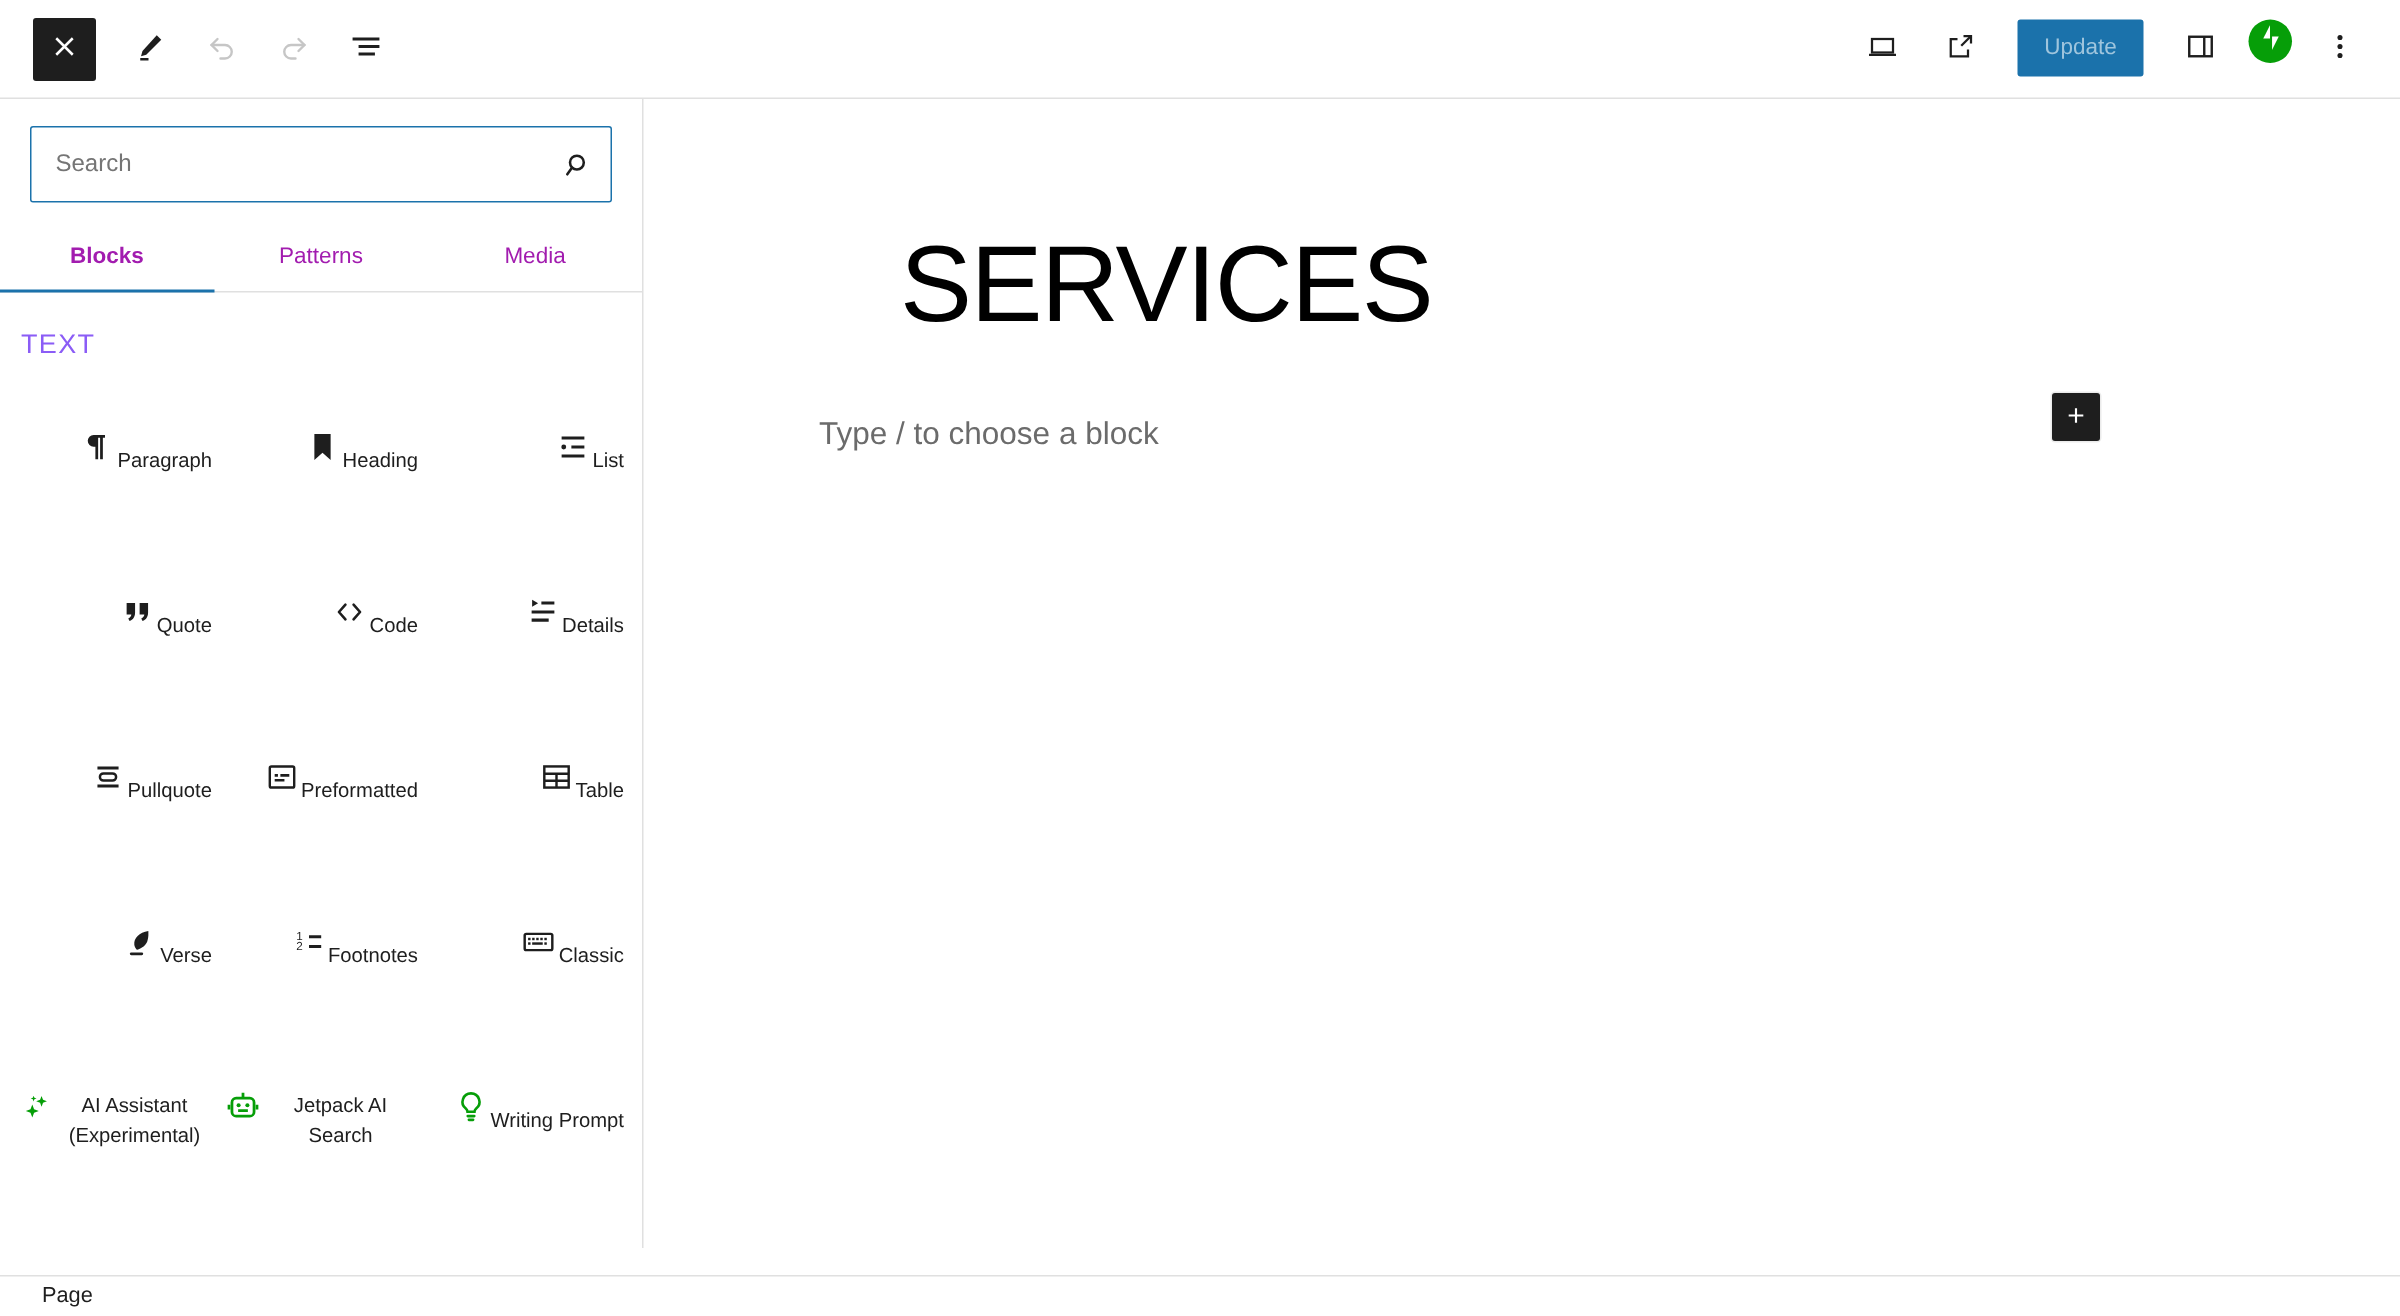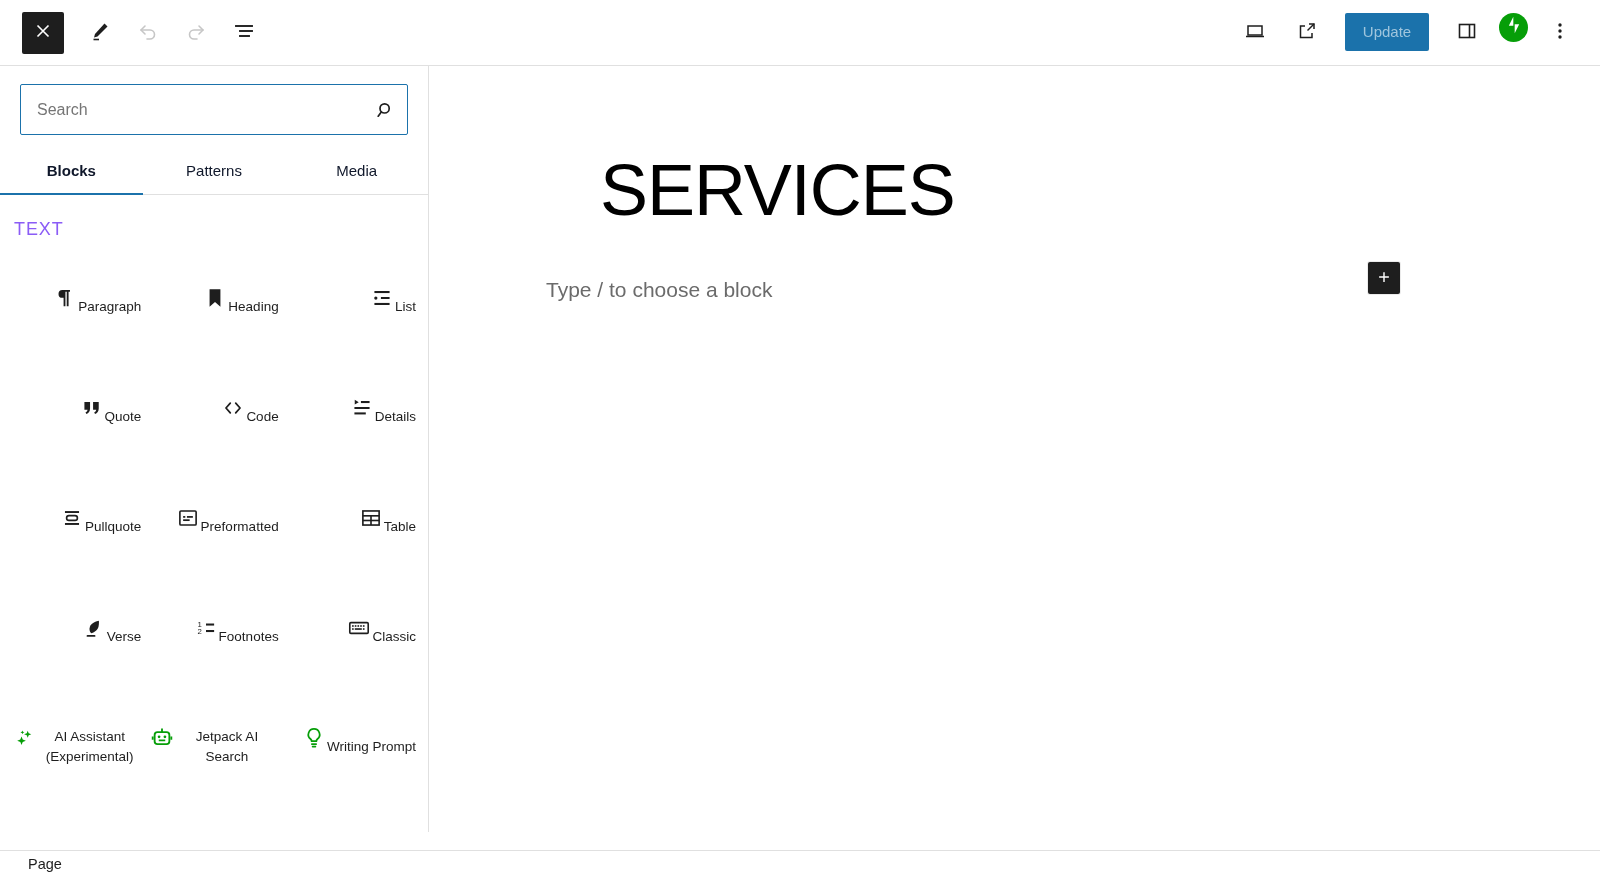"Blocks" .tab { color: #0f172a -> #a21caf }
